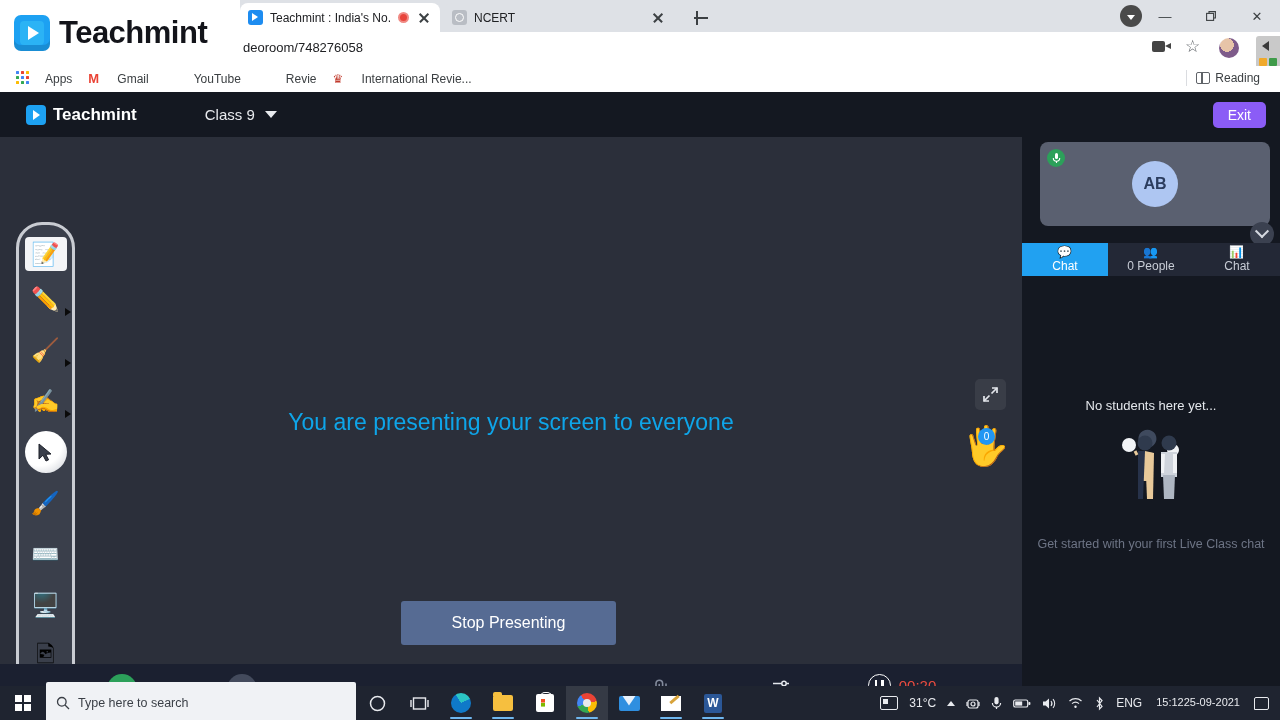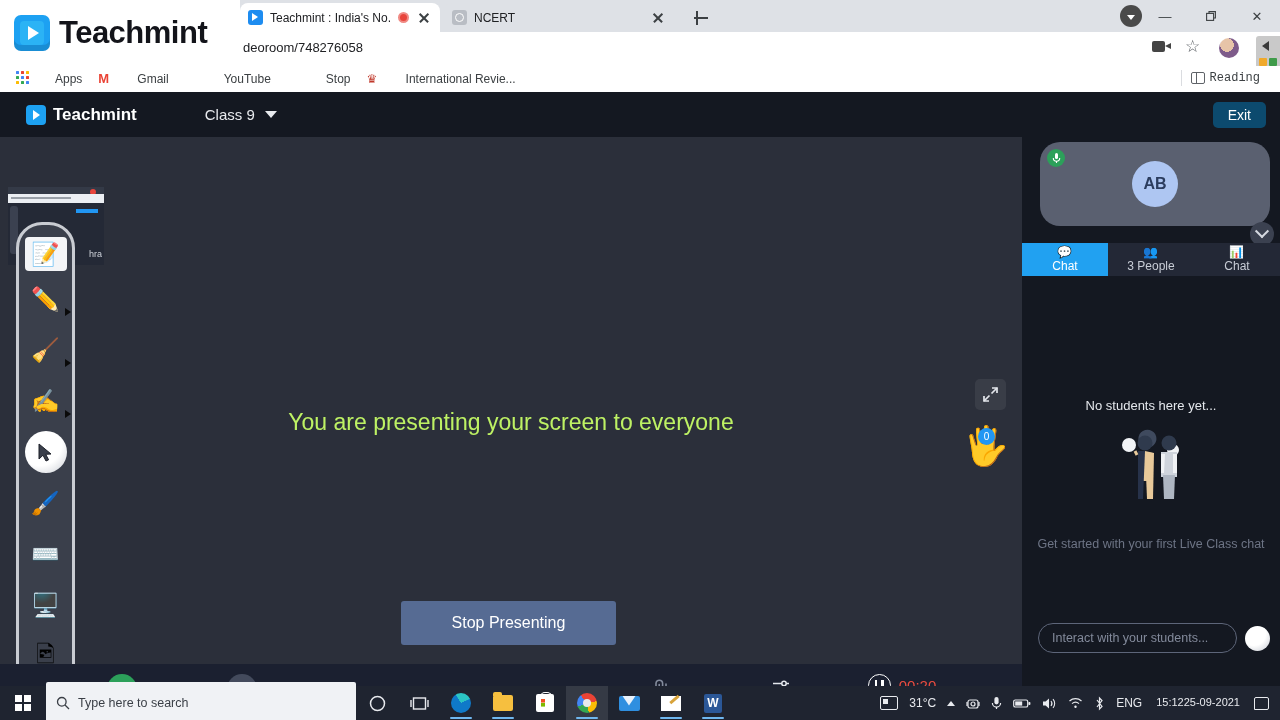"Apps" .bm { gap: 23px -> 13px }
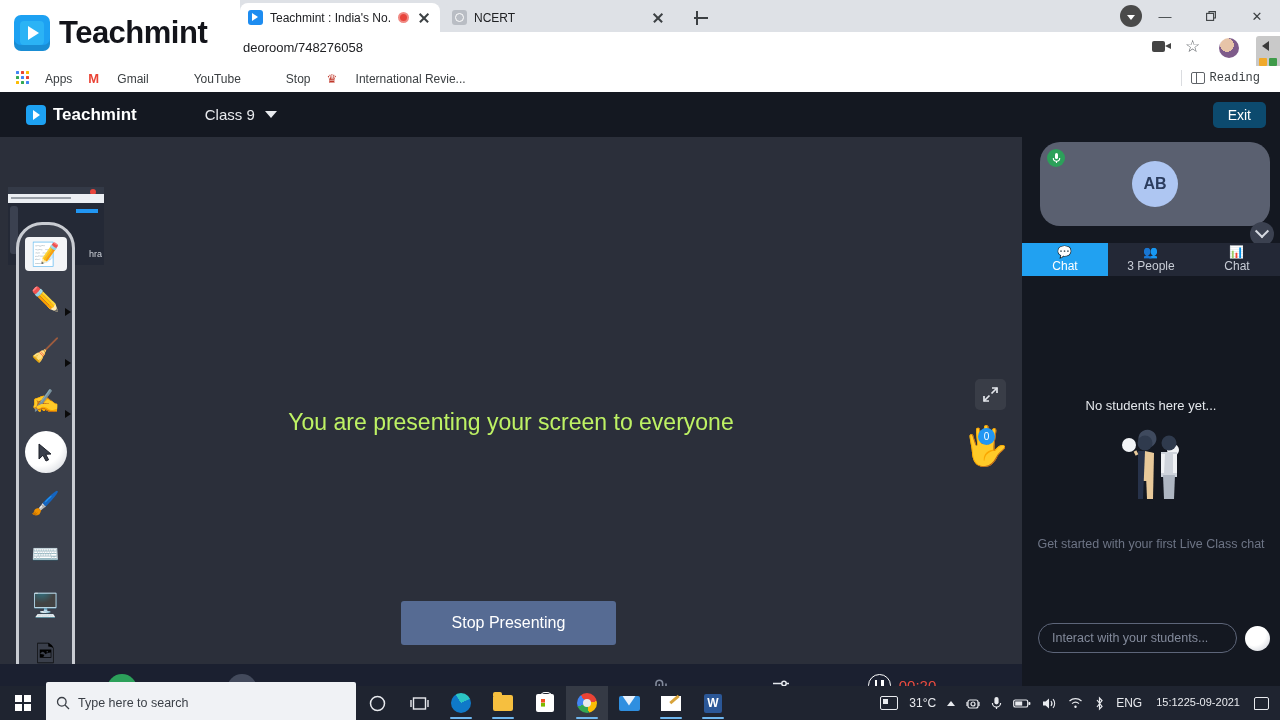"Stop" span { text: Stop -> Revie }
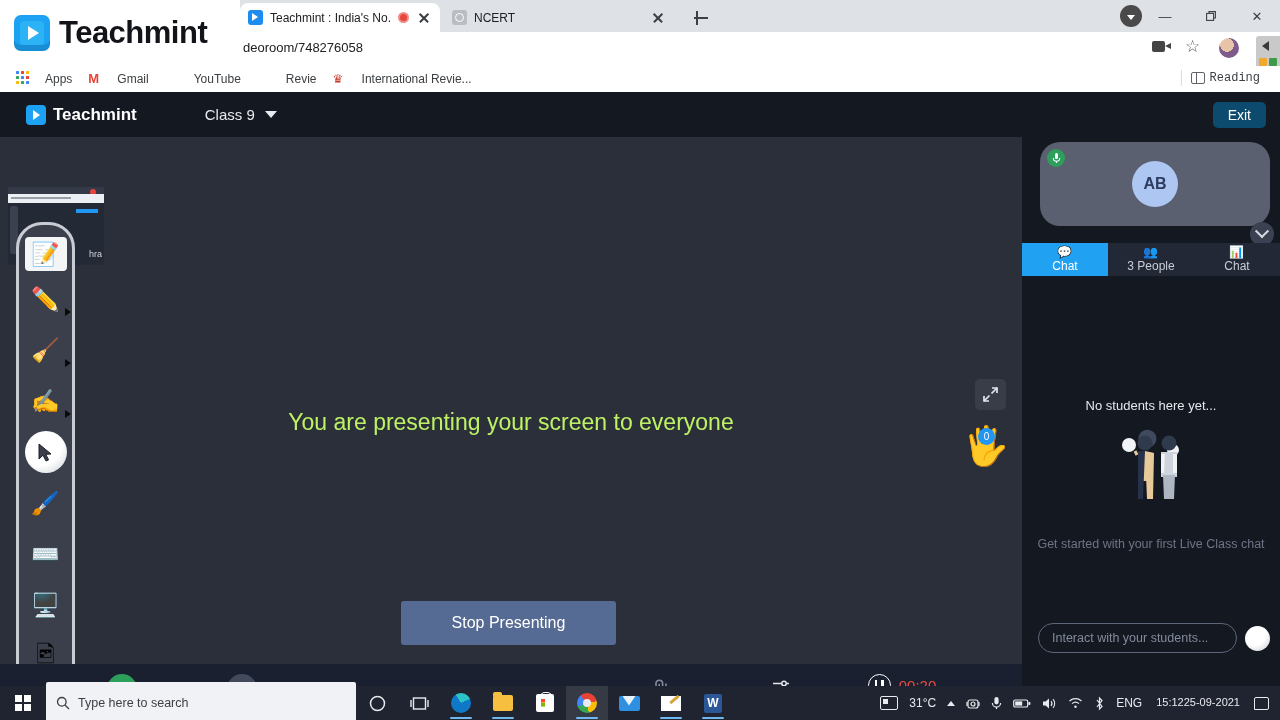"Reading" .reading { font-family: Liberation Mono, monospace -> none }
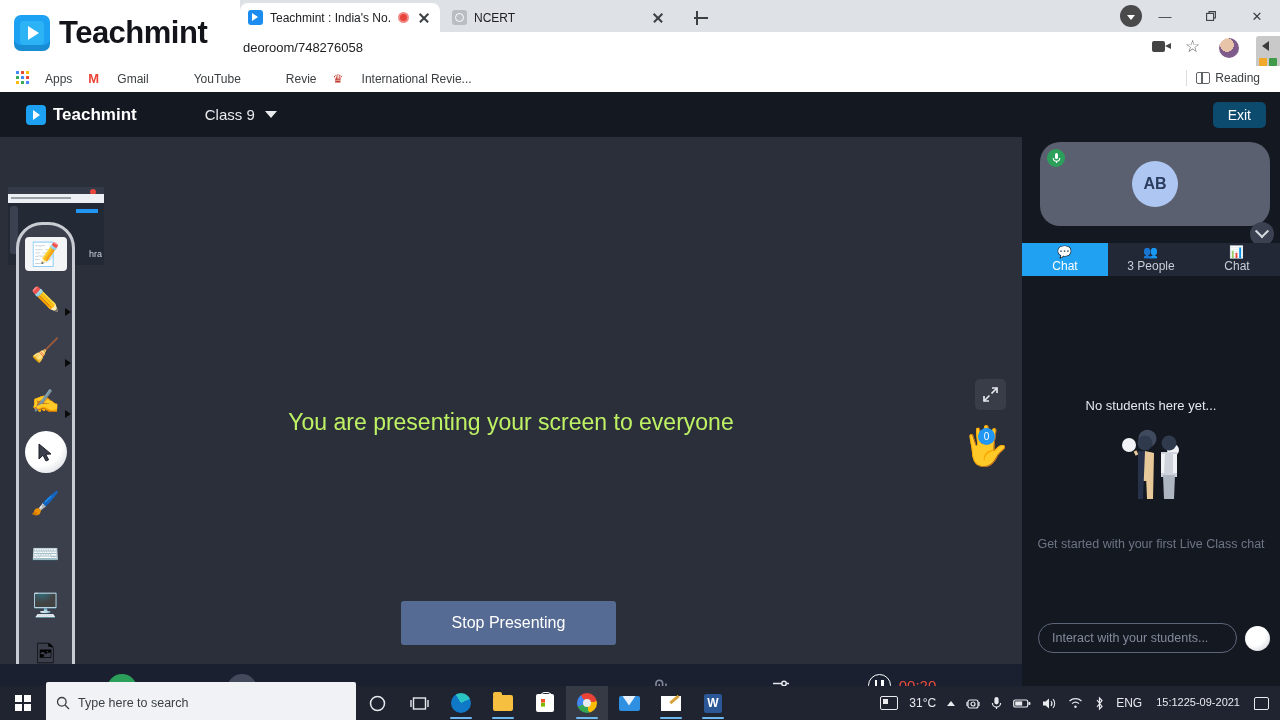"Exit" .exit-btn { background: #0c4a6e -> #8b5cf6 }
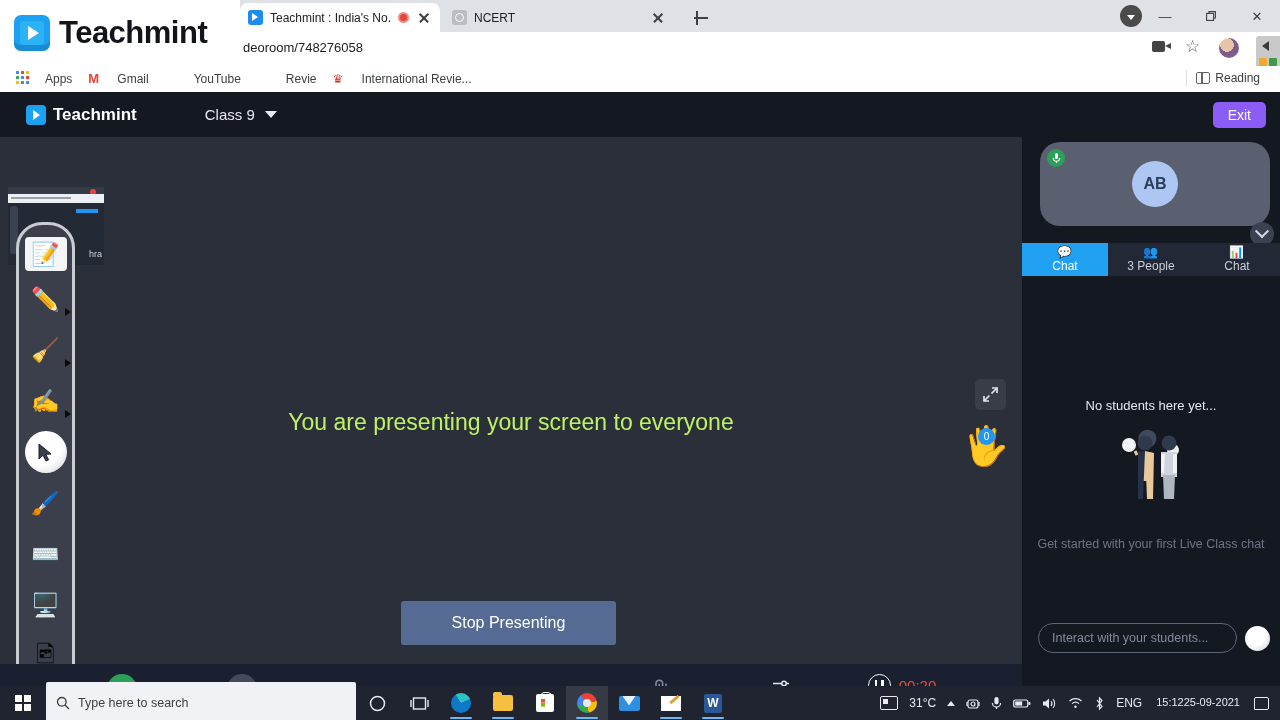"AB" .tile { border-radius: 20px -> 8px }
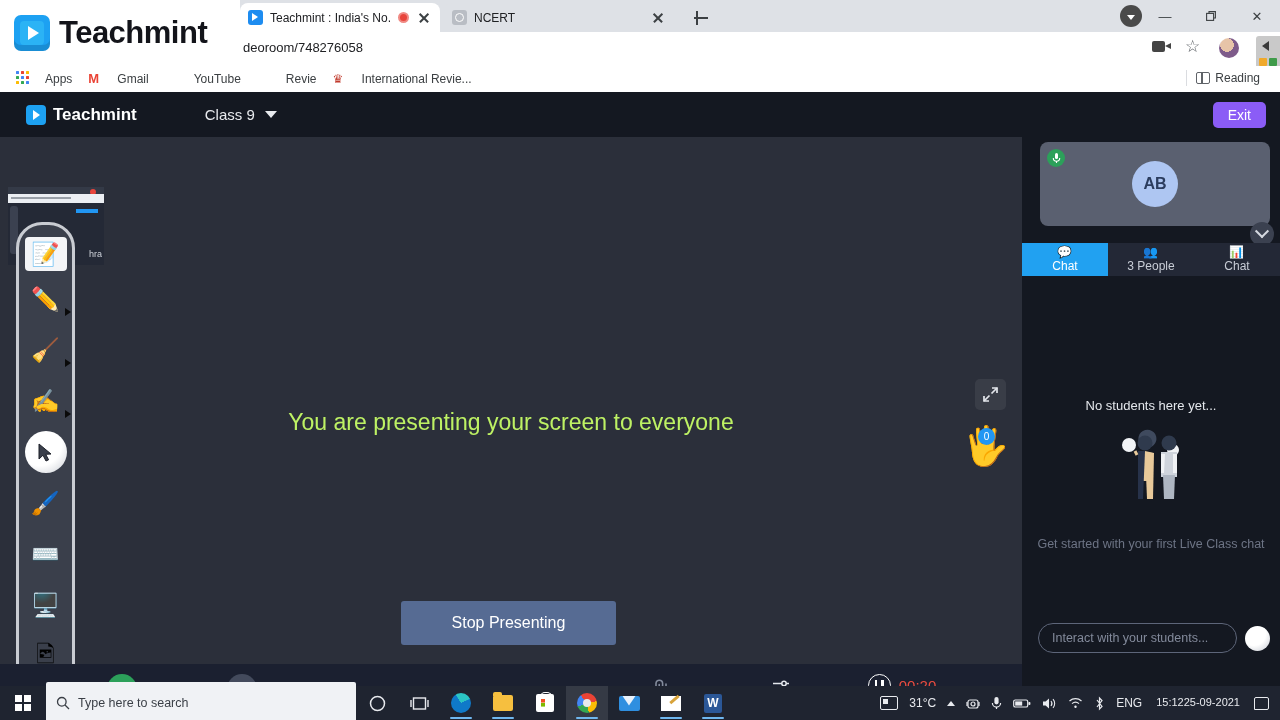"hra" div.share-preview { html: <div> <span></span> <span></span> <span> <i></i> </span> <span> <span></span> <span></span> <span></span> <span>hra</span> </span> </div> -> none }
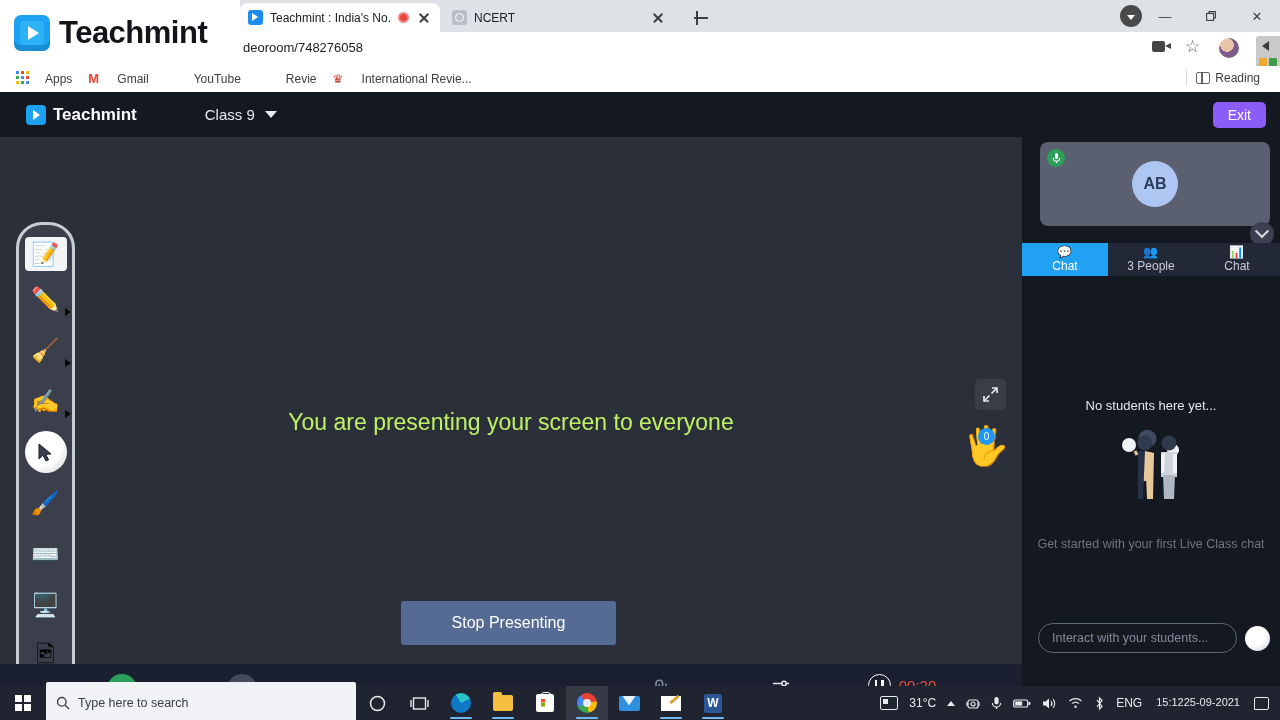"3 People" span { text: 3 -> 0 }
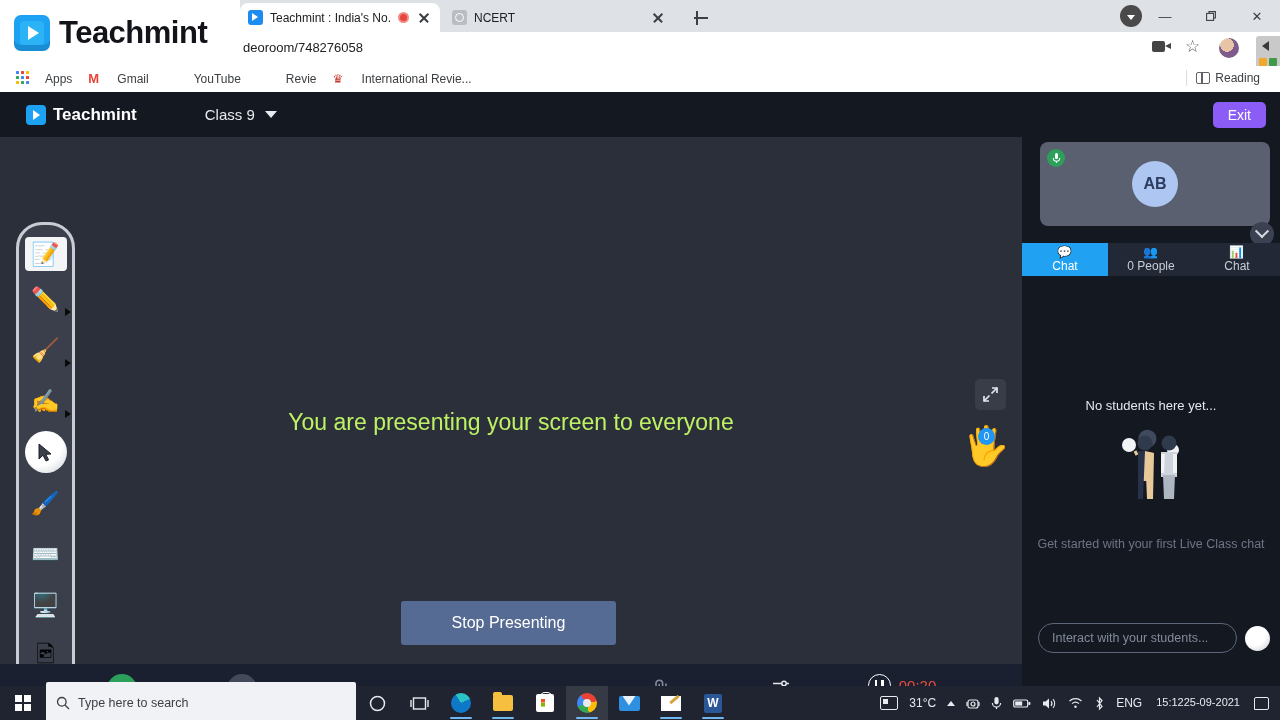"You are presenting your screen" .present-msg { color: #bef264 -> #0ea5e9 }
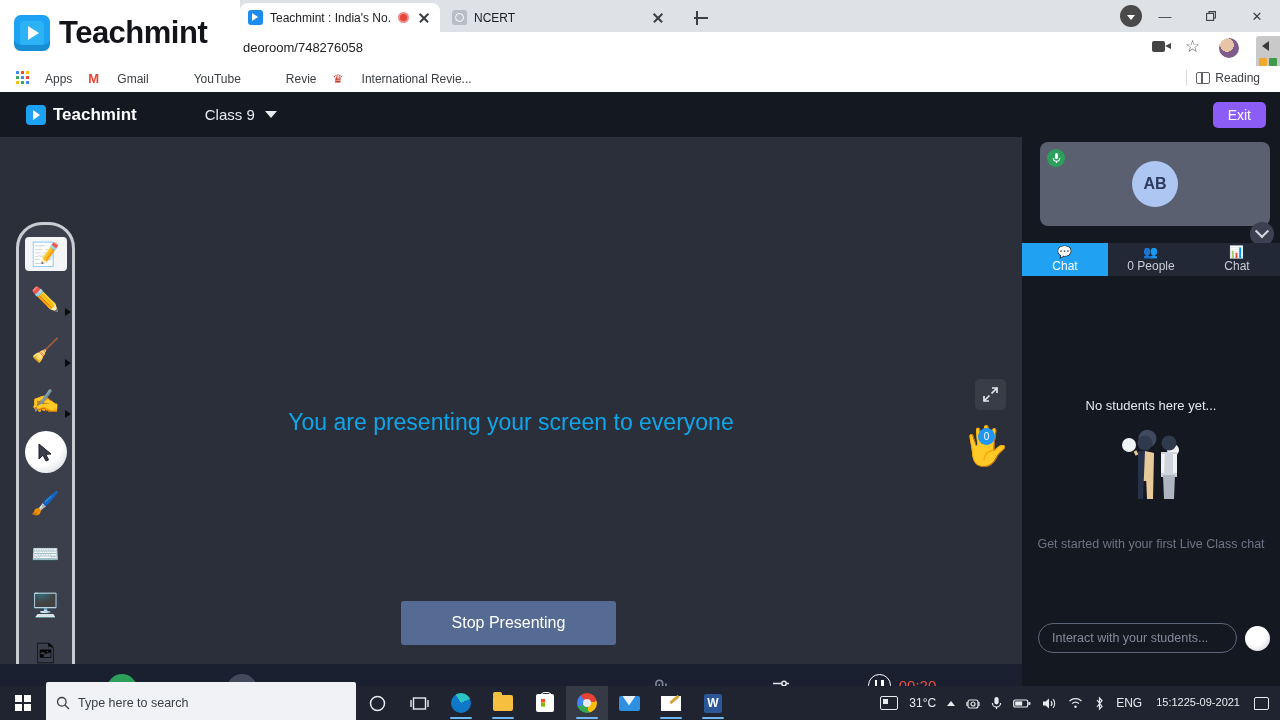"Interact with your students..." div.chat-input-row { html: <div> <input> <span></span> </div> -> none }
